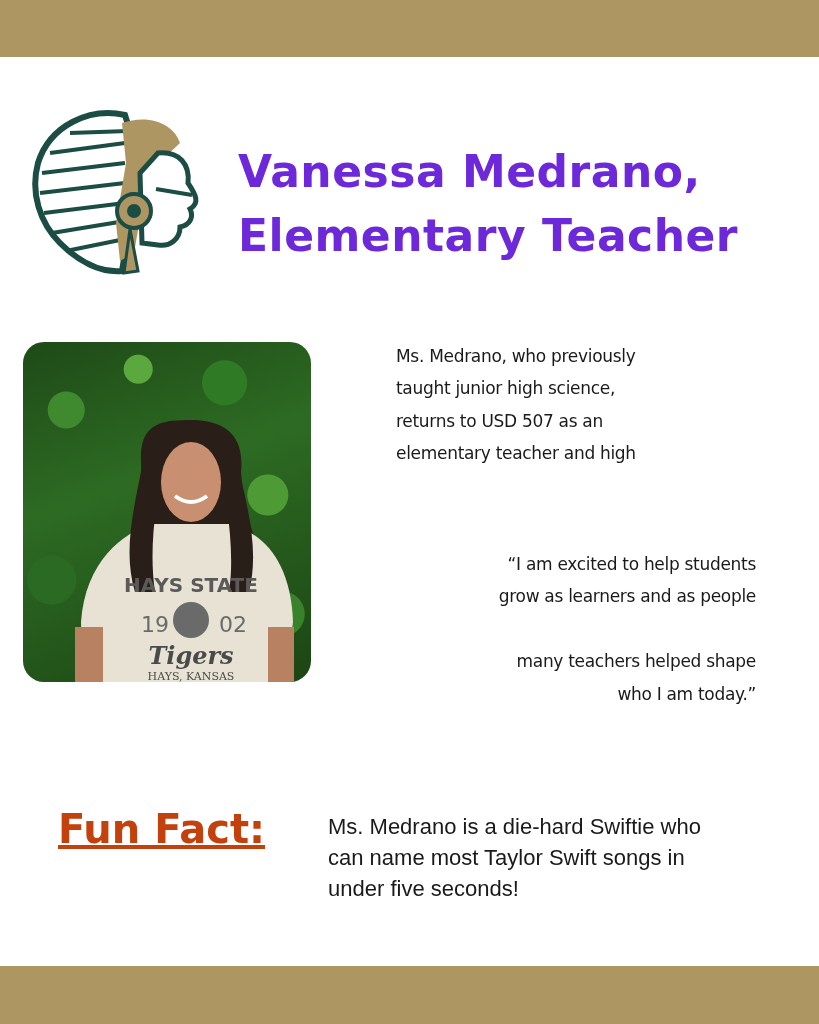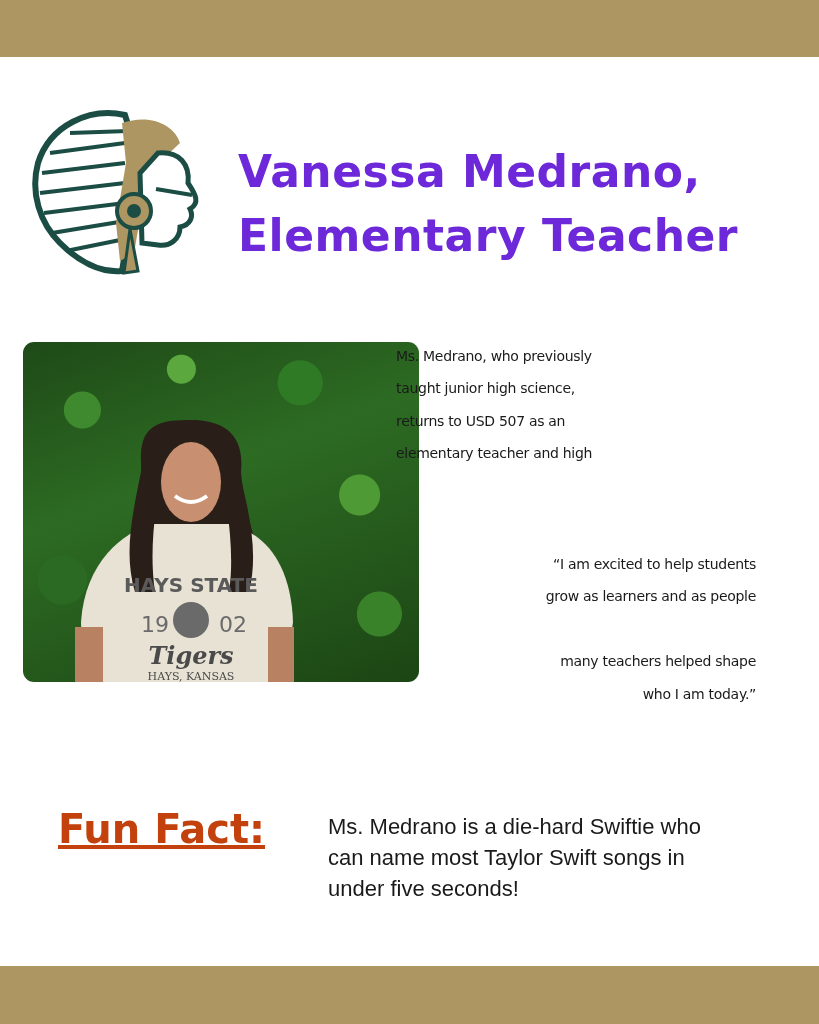"Ms. Medrano, who previously" .bio { font-size: 14px -> 17px }
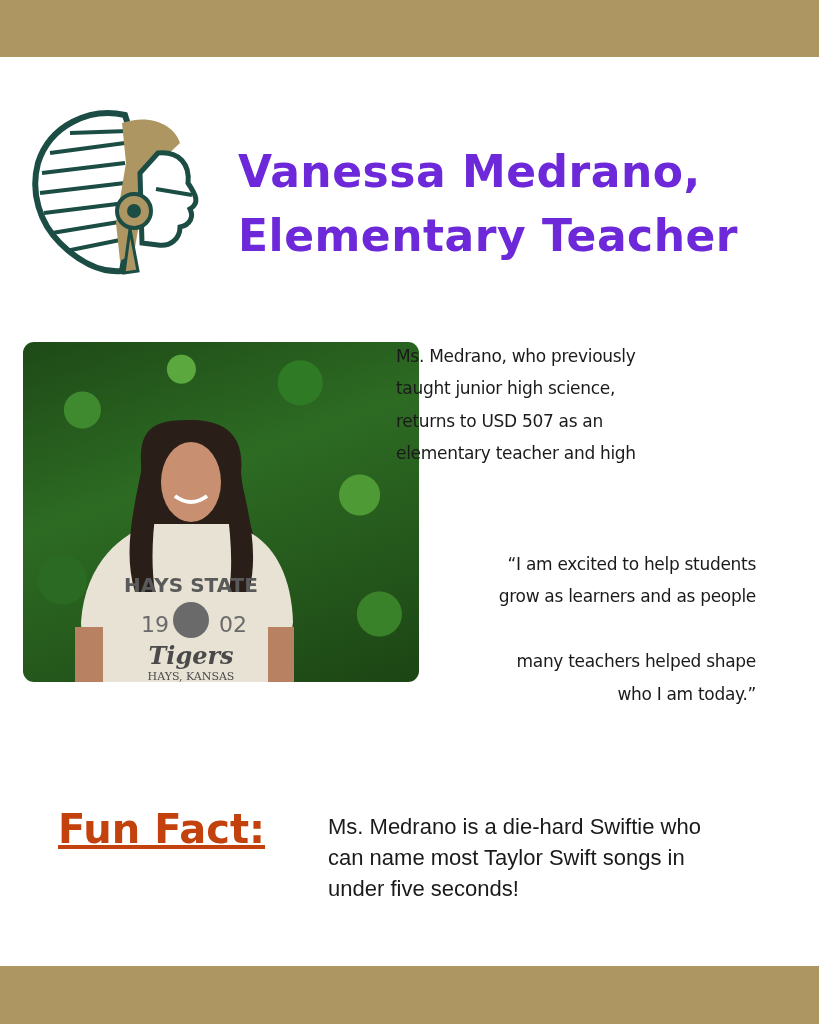"HAYS STATE" .photo { border-radius: 11px -> 21px; width: 396px -> 288px }
